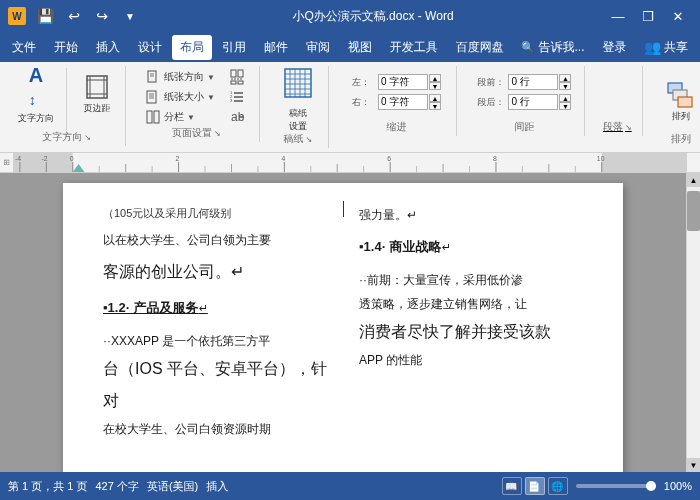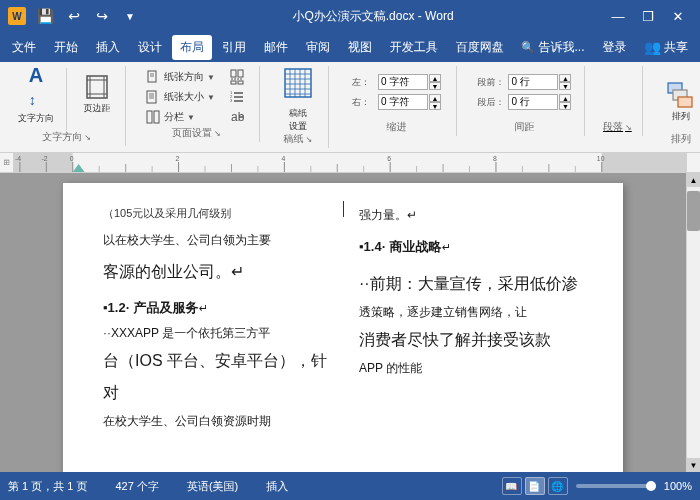"··前期：大量宣传，采用低价渗" p { font-size: 16px -> 12px }
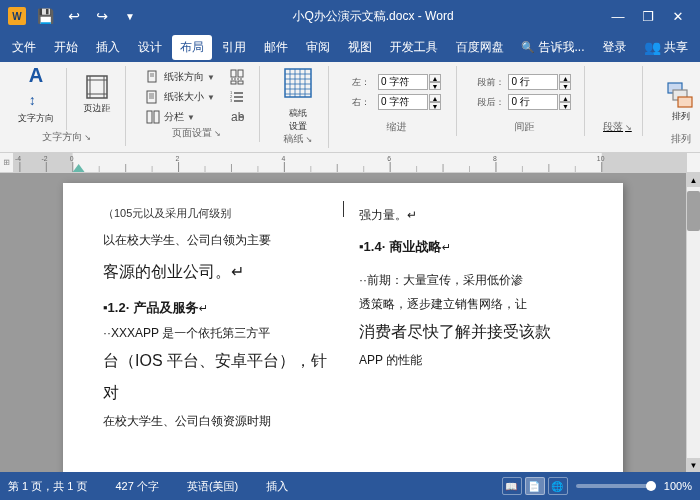"▪1.2· 产品及服务↵" p { margin-bottom: none -> 8px; text-decoration: none -> underline }
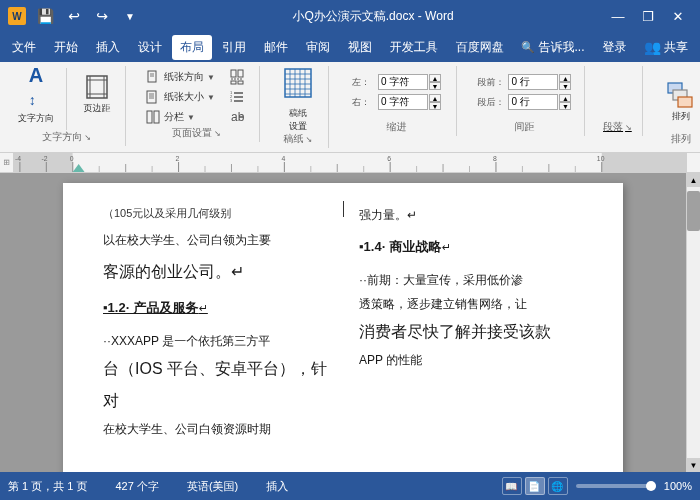"第 1 页，共 1 页" .status-bar { gap: 28px -> 8px }
